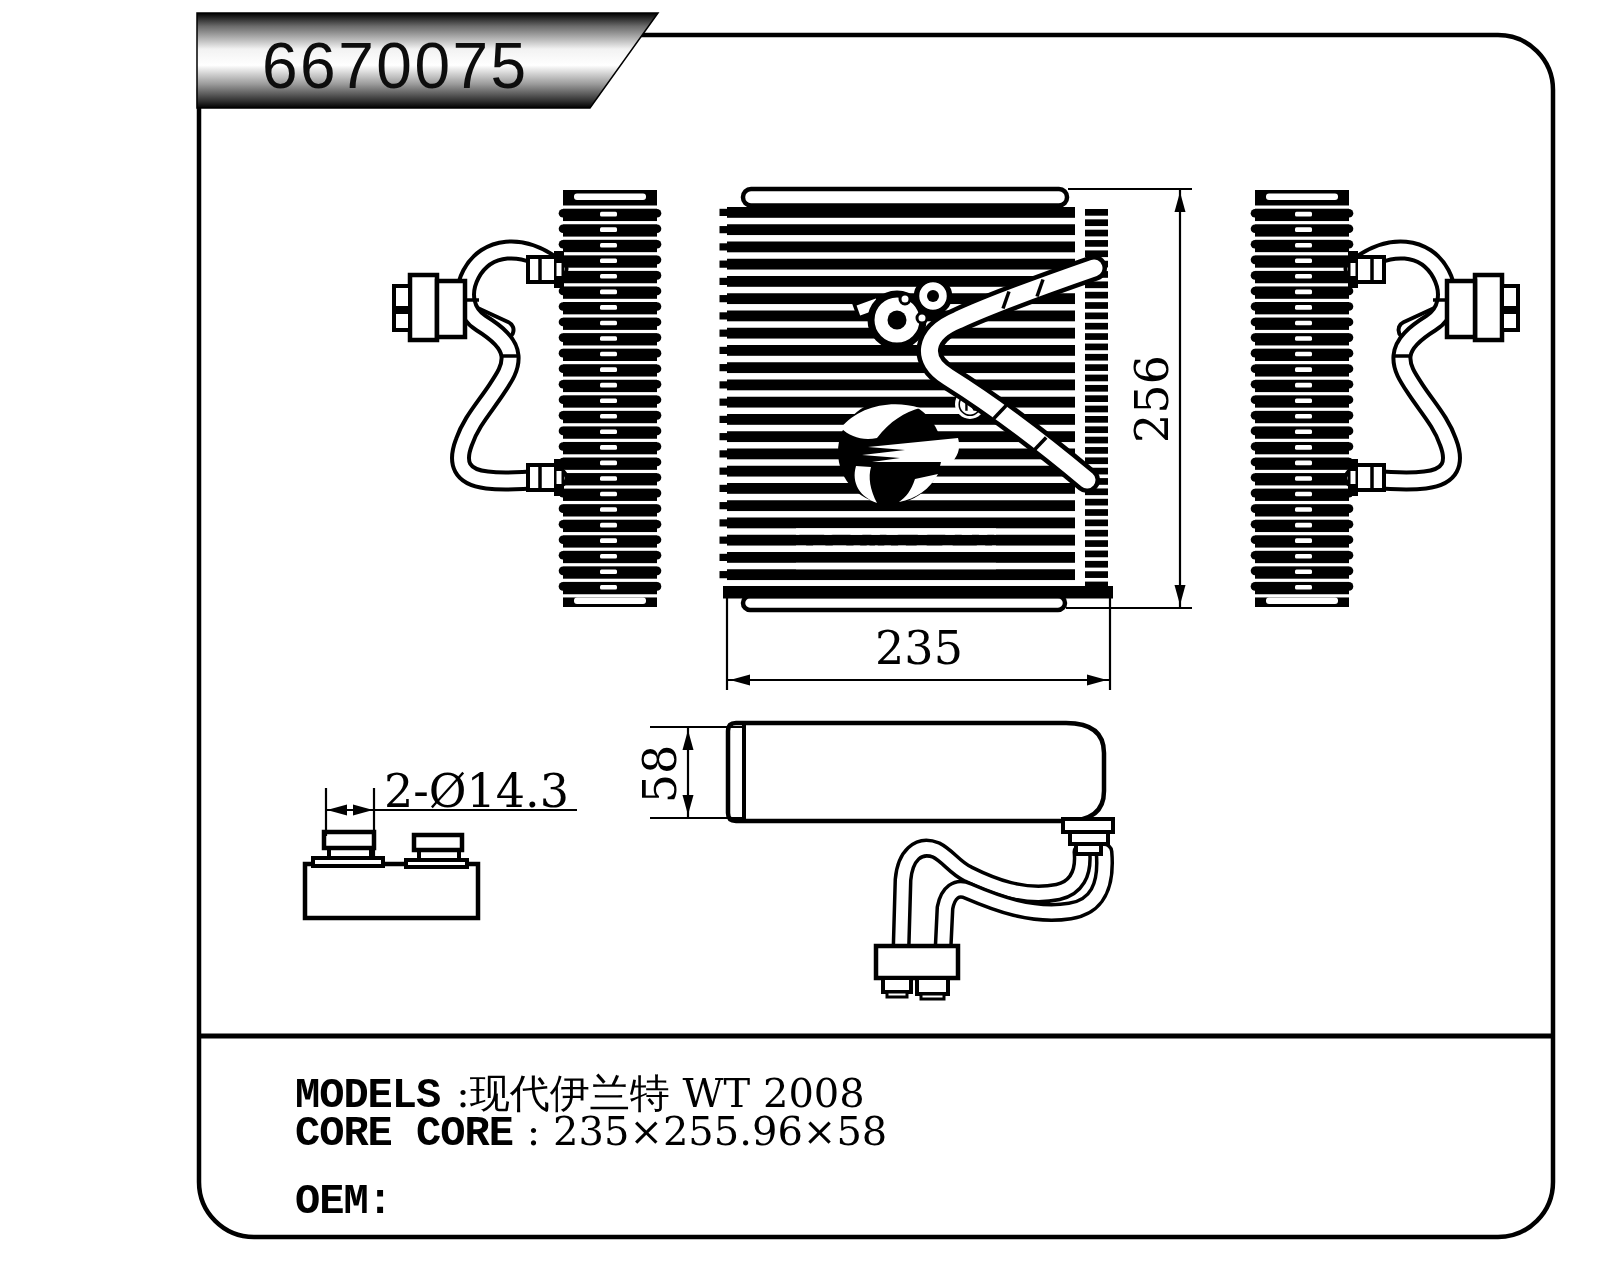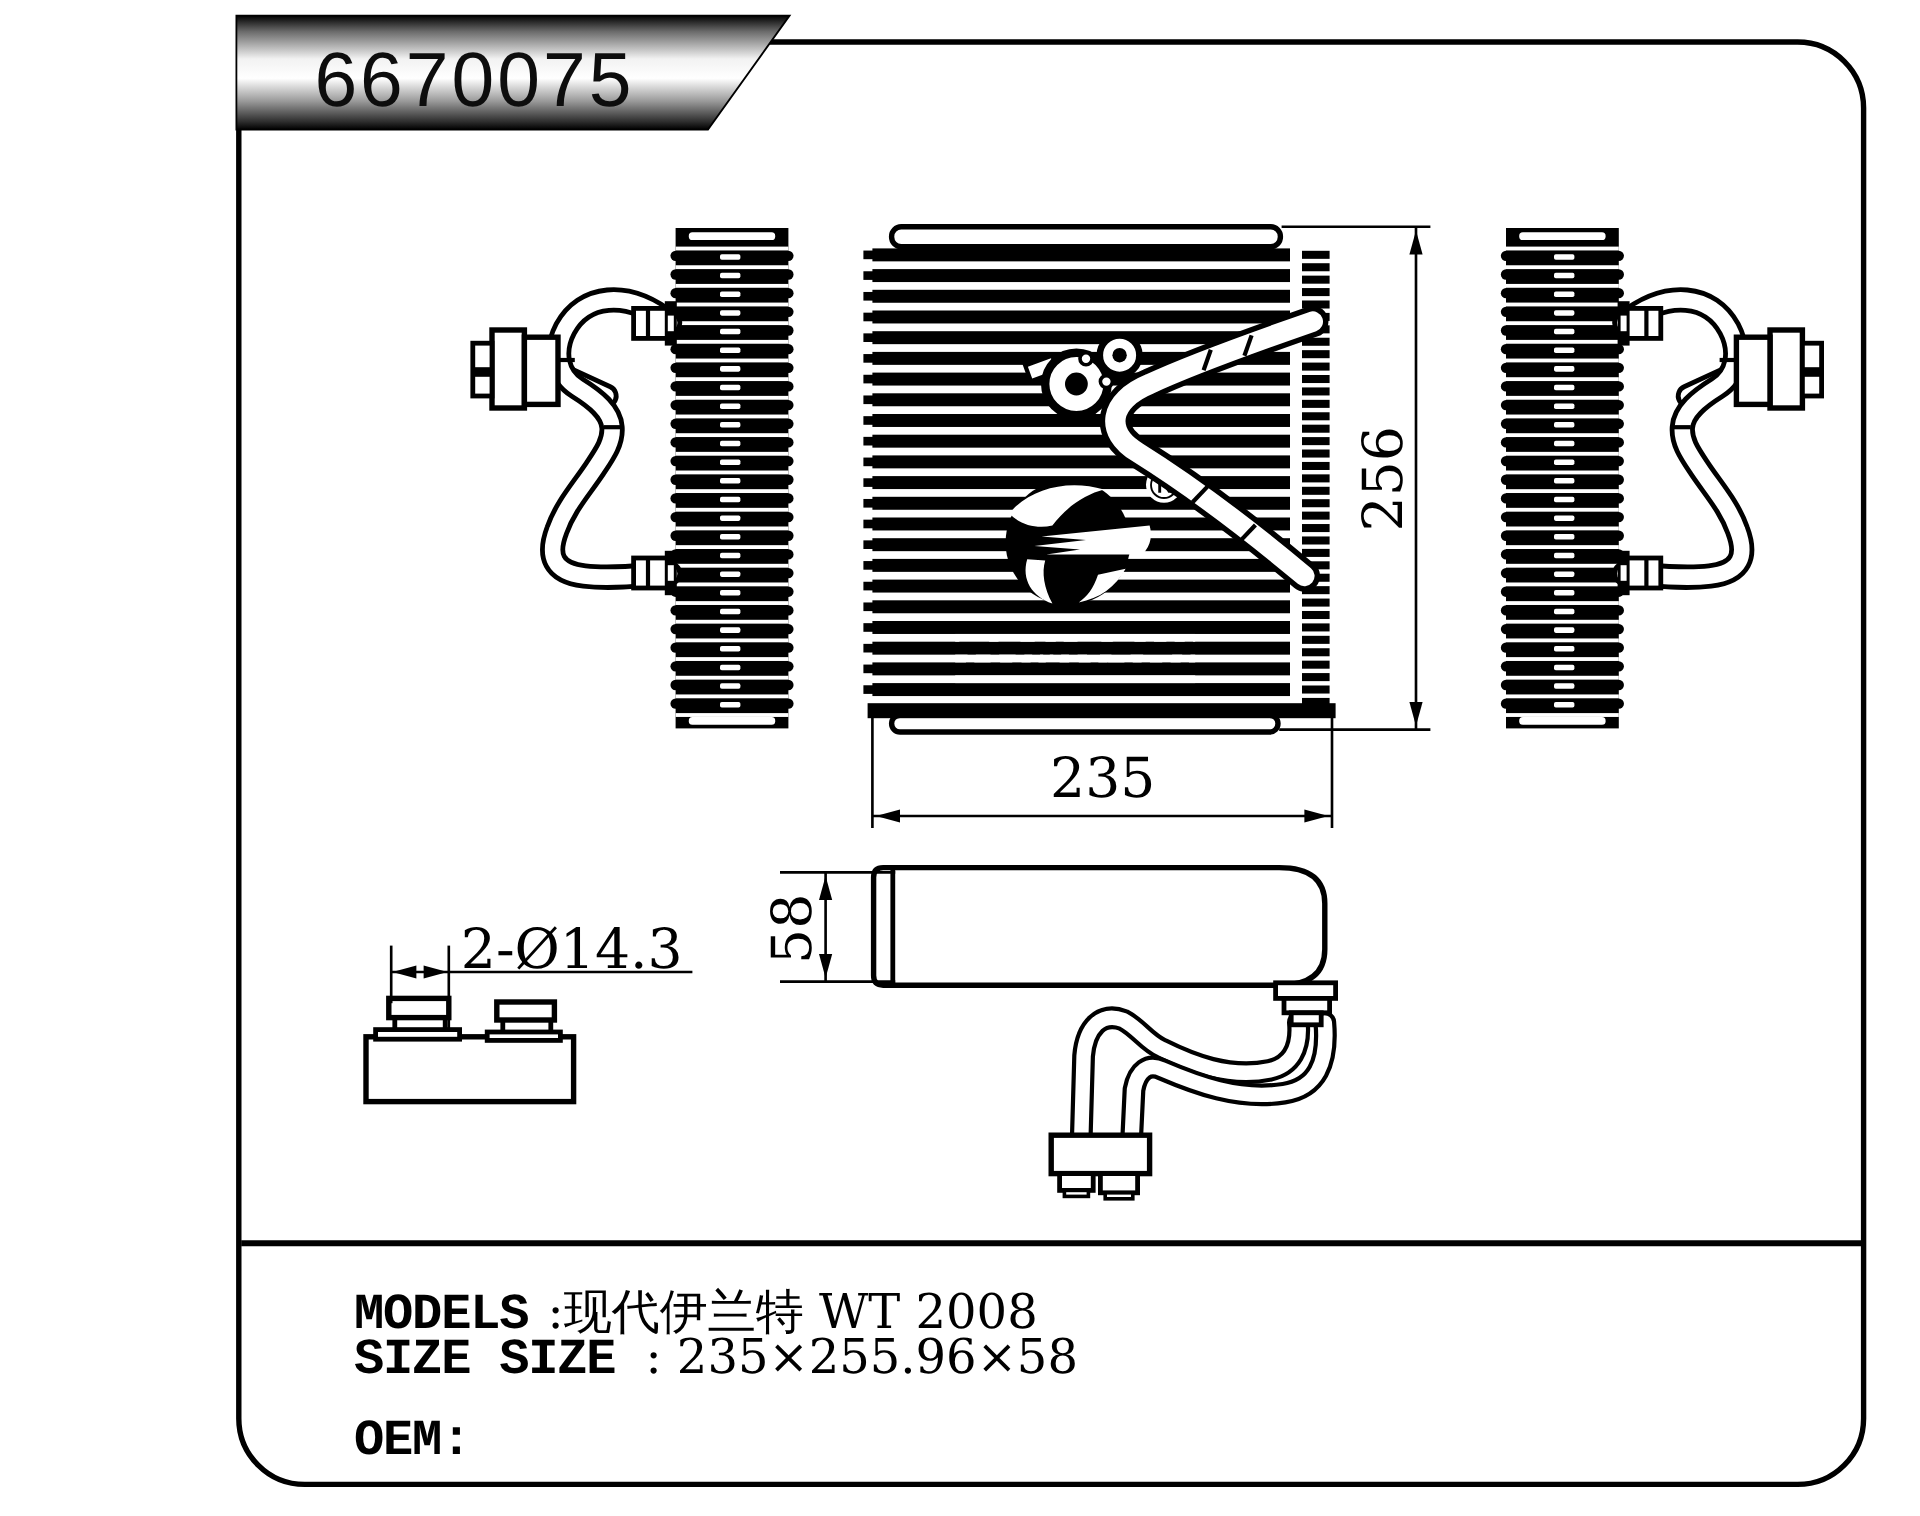"SIZE SIZE" span.lbl { text: SIZE SIZE -> CORE CORE }
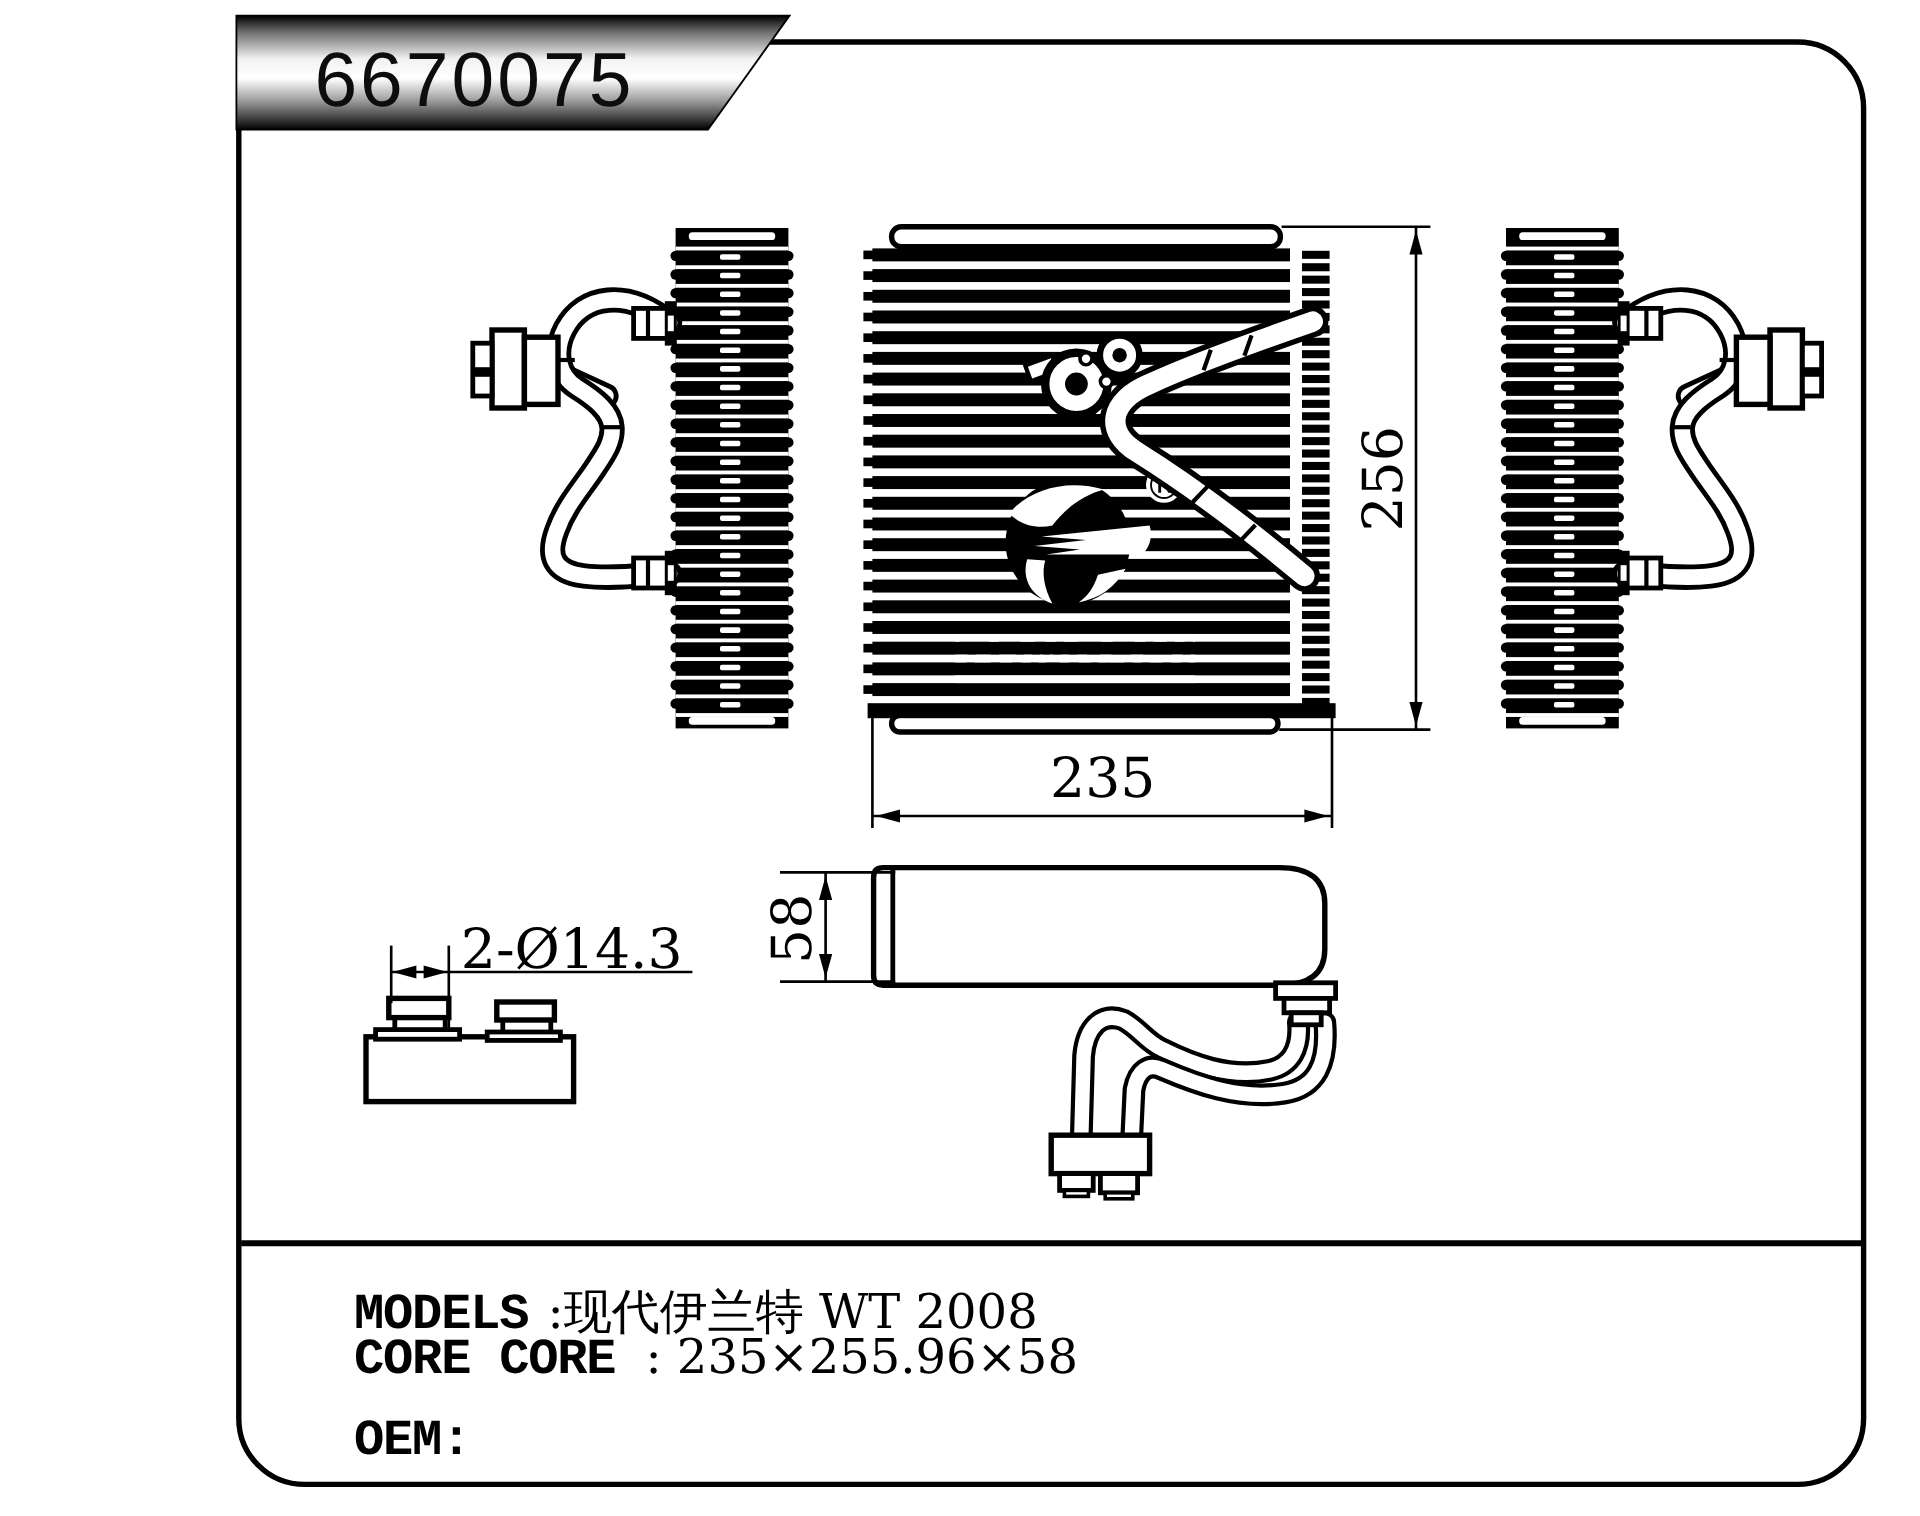": 235×255.96×58" .val { margin-left: 25px -> 14px }
